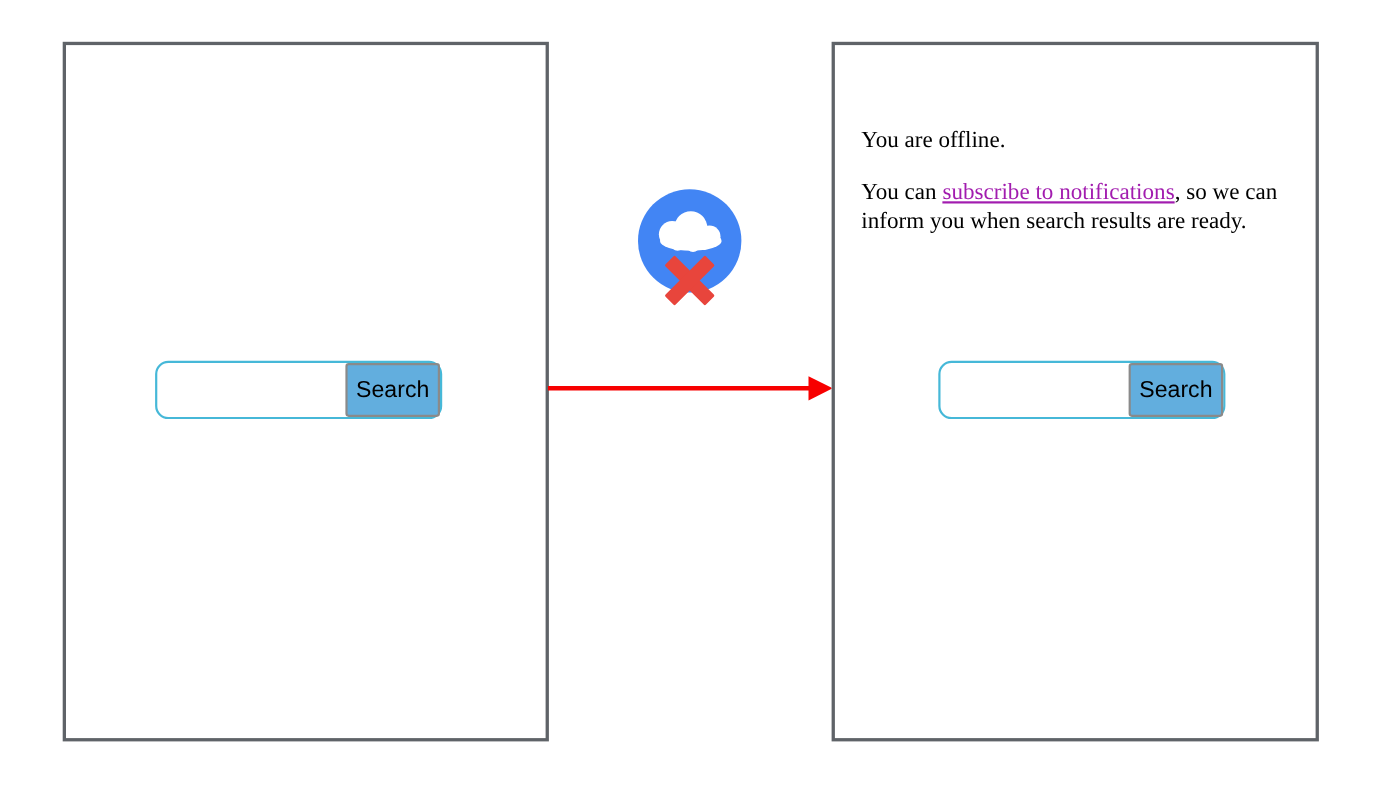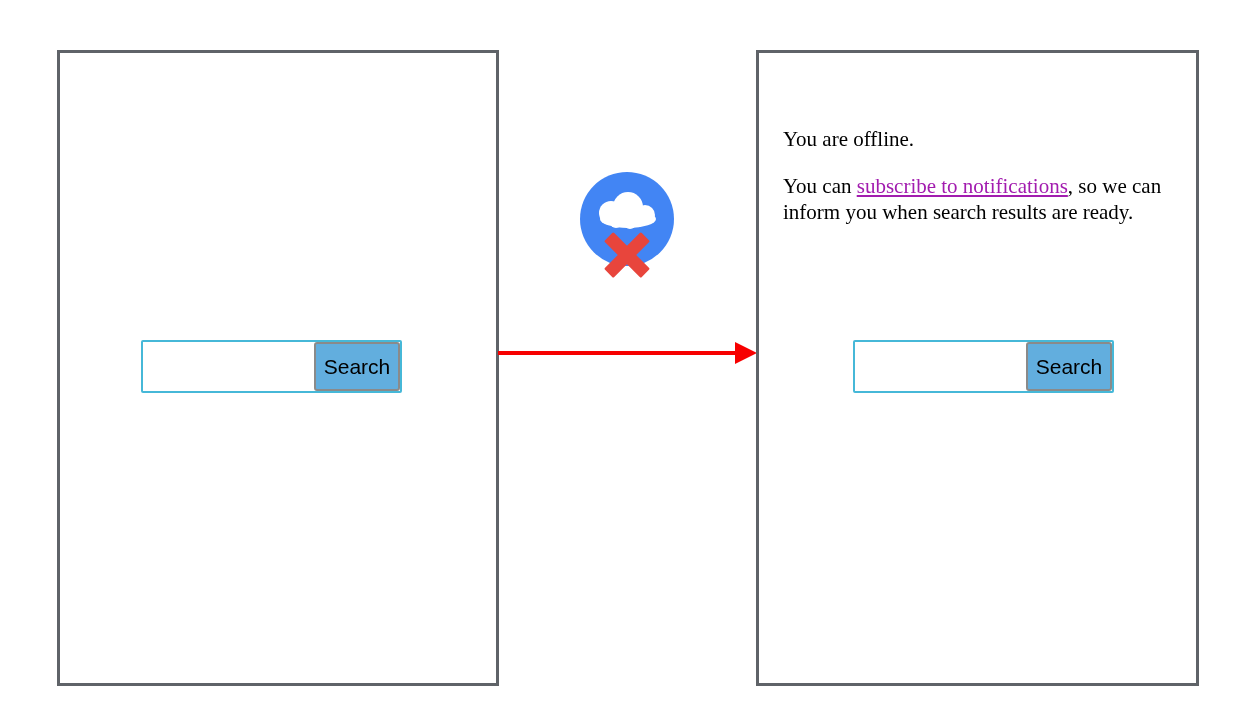"You are offline." .app-frame { top: 50px -> 38px }
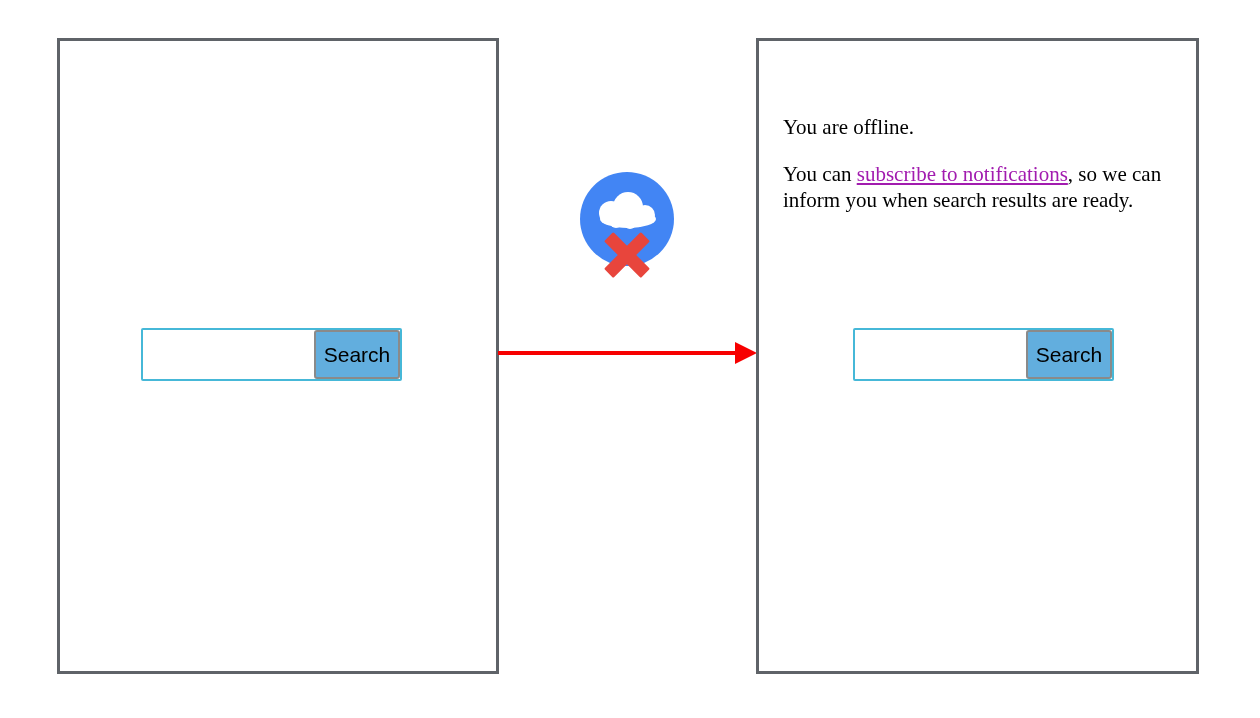"Search" .search-widget { border-radius: 2px -> 12px }
